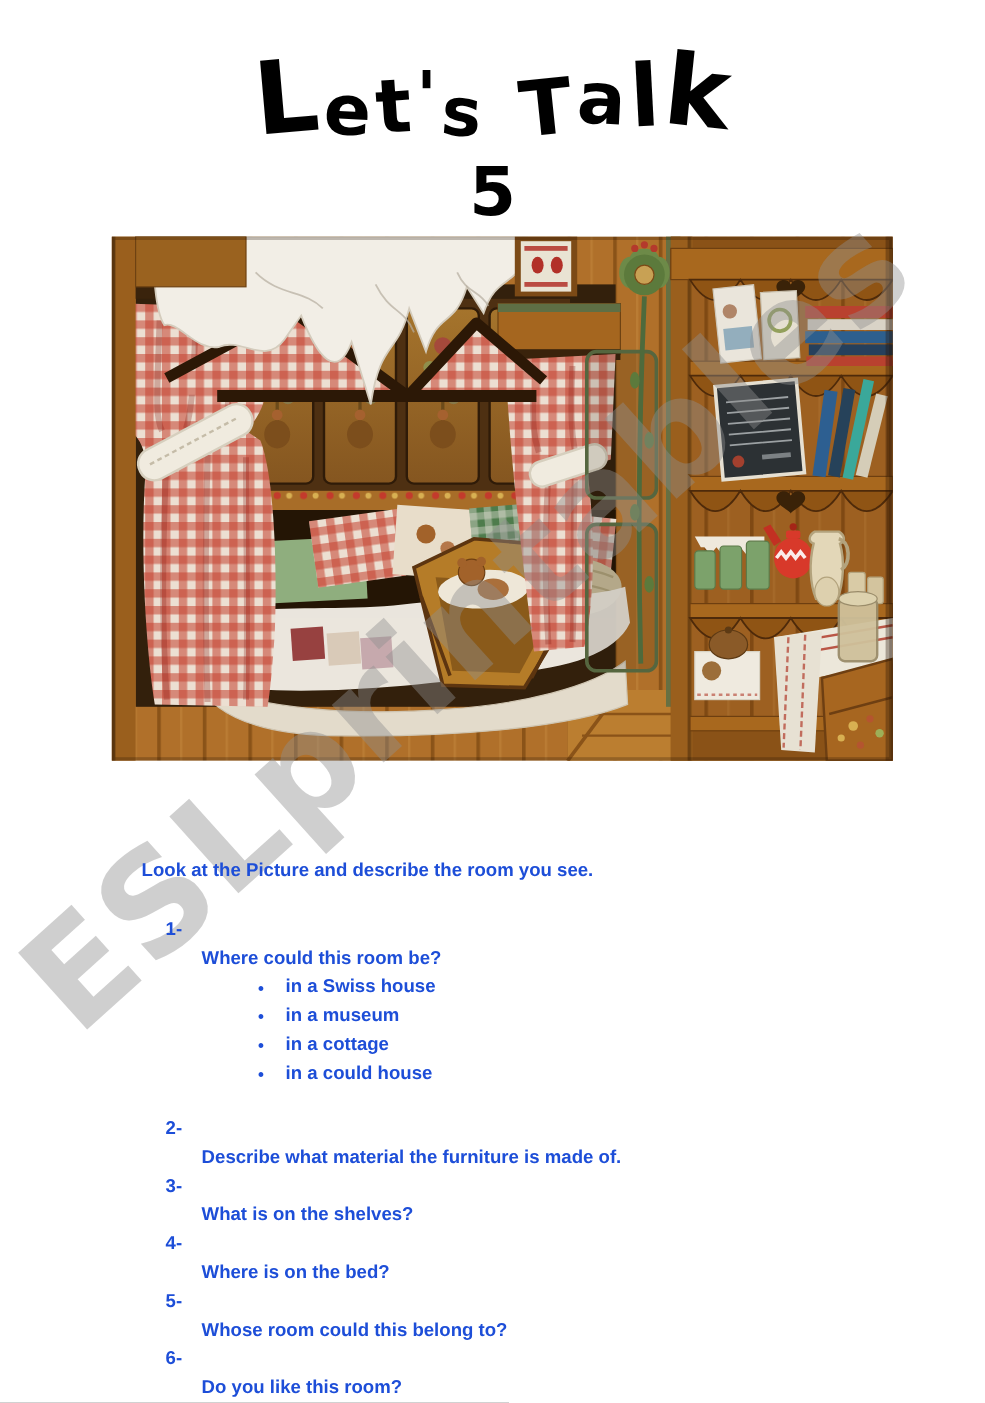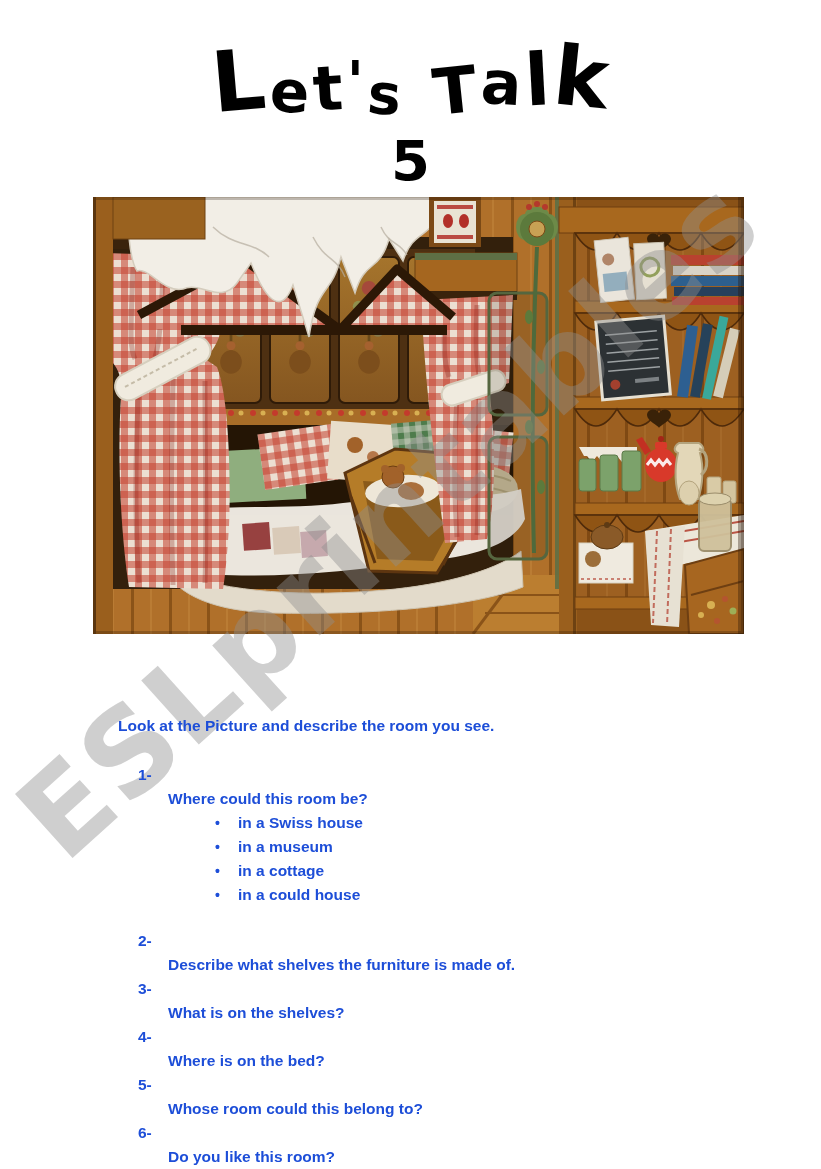"Describe what shelves the furniture" span.q-text { text: shelves -> material }
